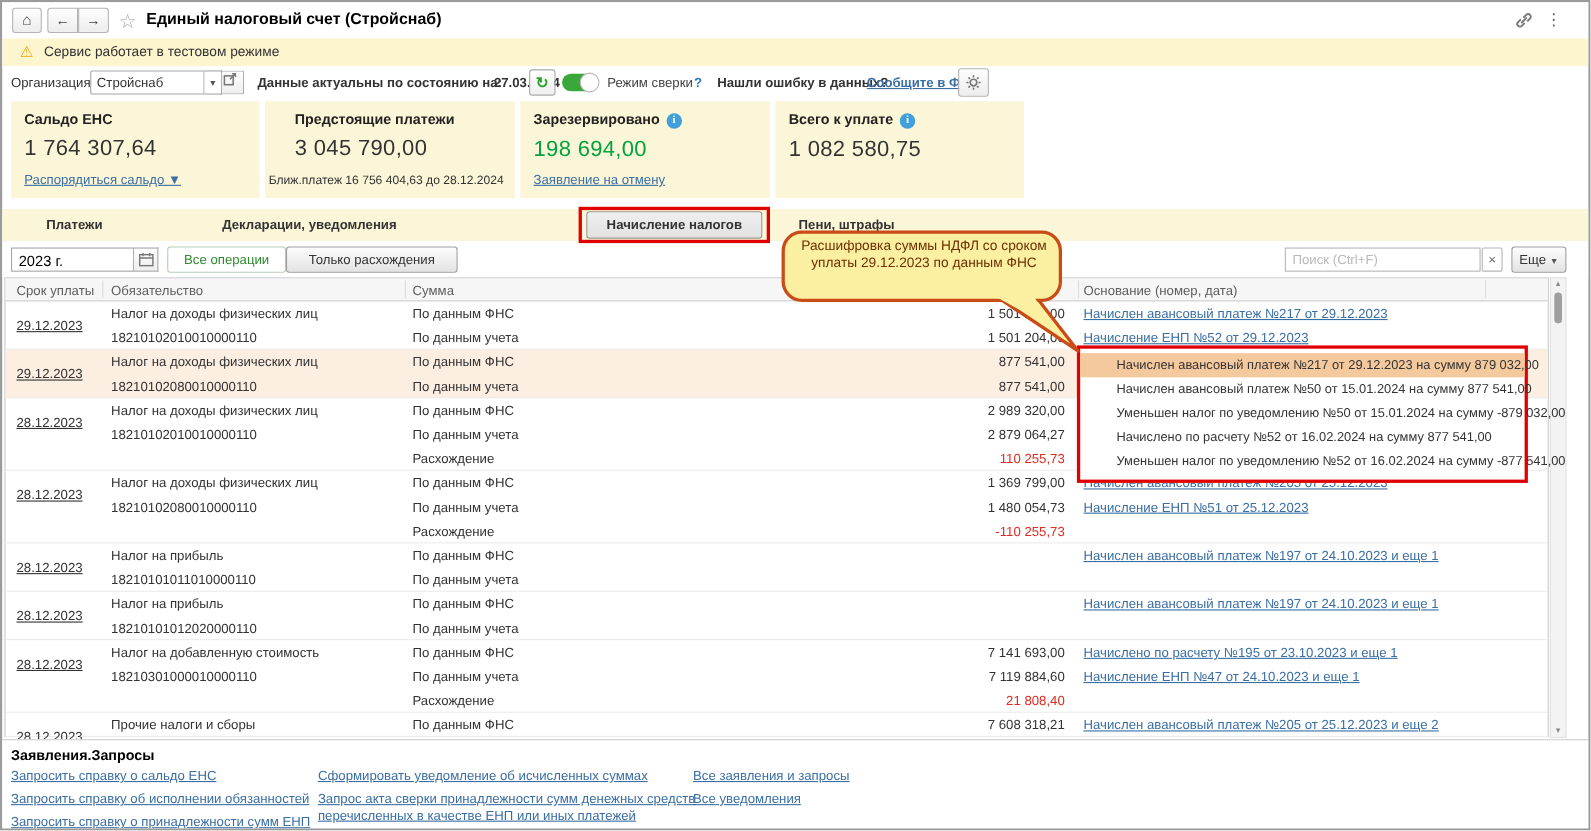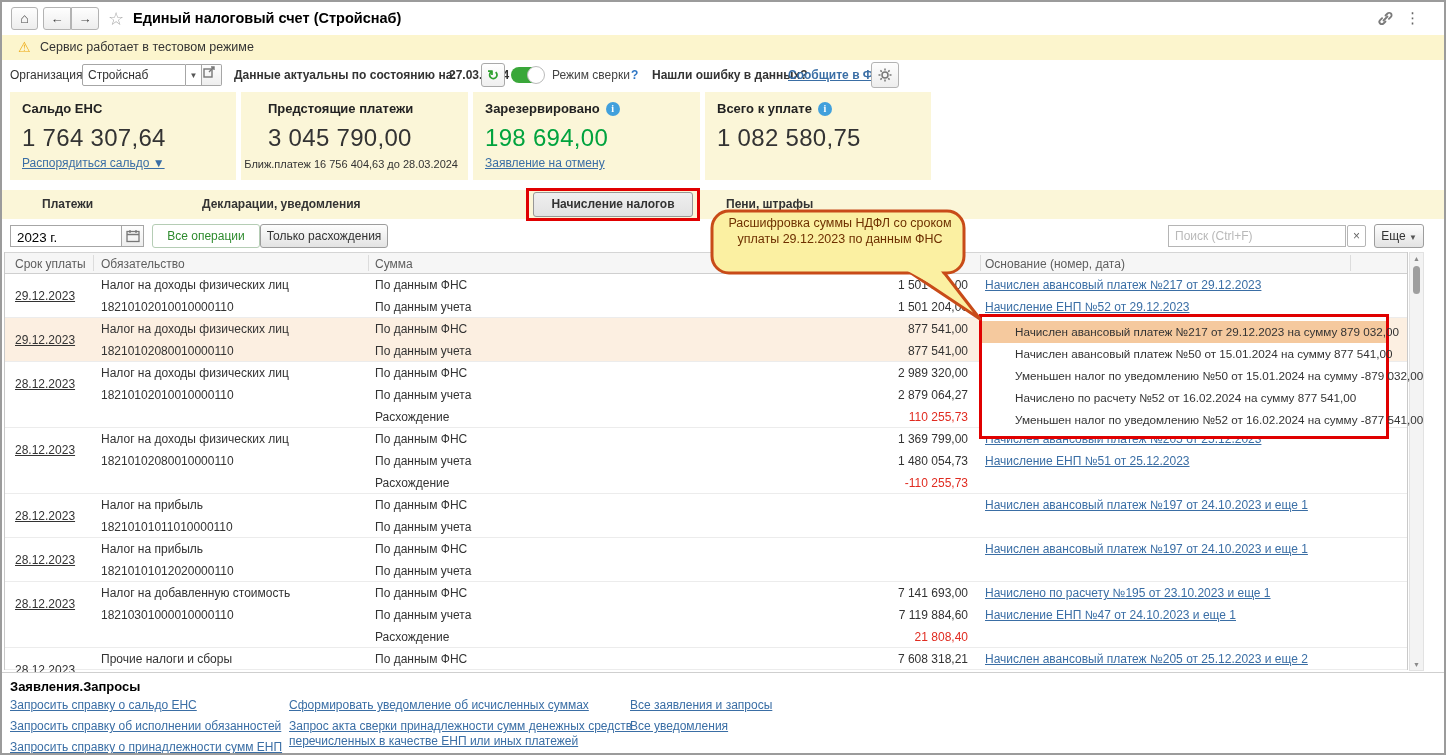"1 764 307,64" .cvalue { font-size: 24px -> 20px }
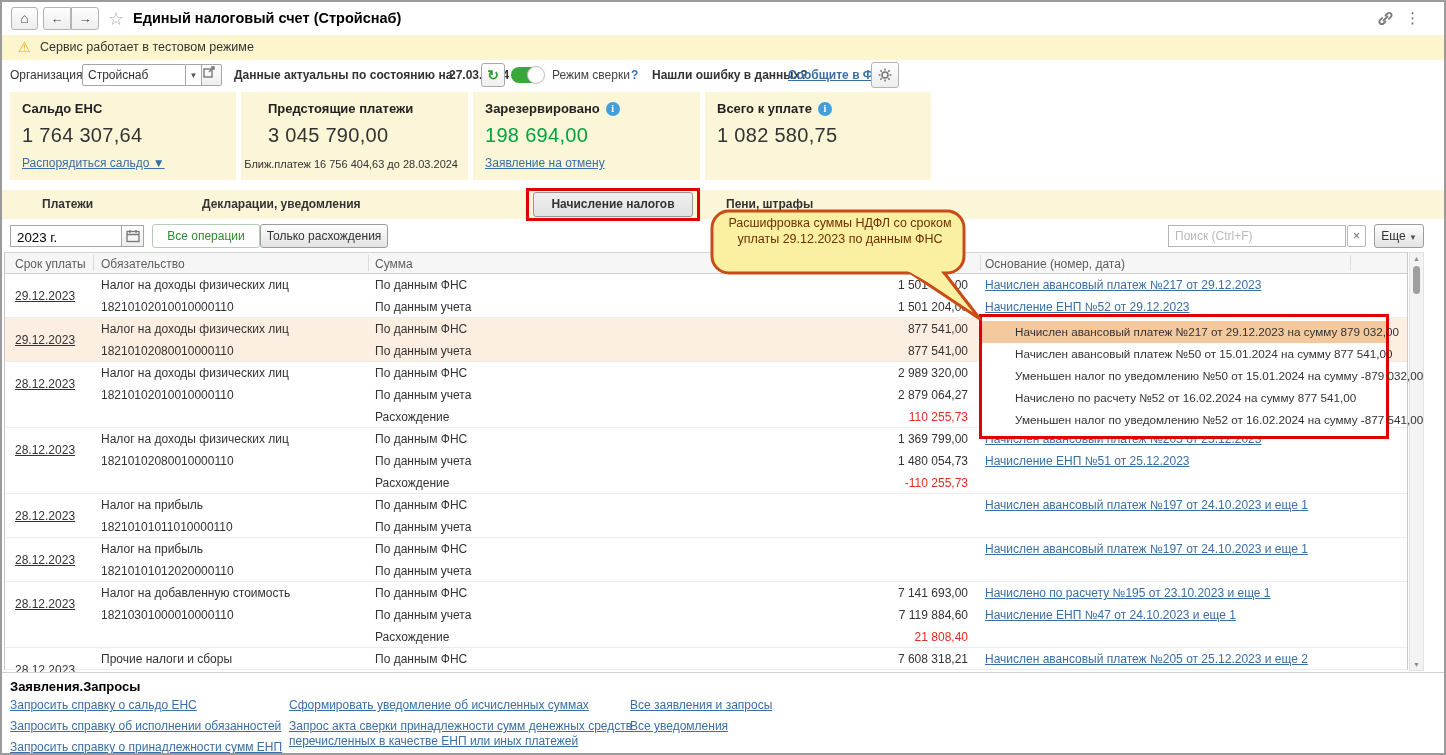"Ближ.платеж 16 756 404,63 до" div.cnote { text: 28.03.2024 -> 28.12.2024 }
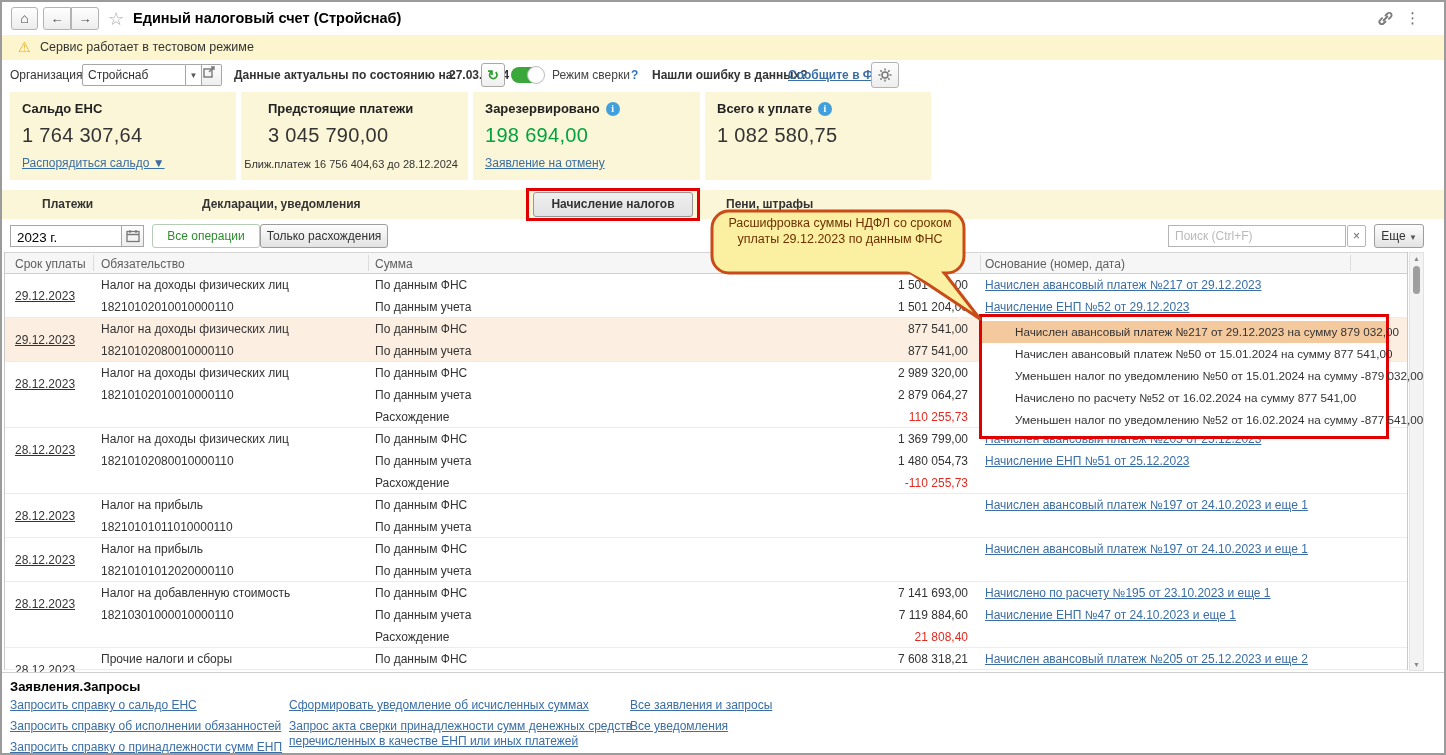"Только расхождения" .seg2 { width: 128px -> 156px }
